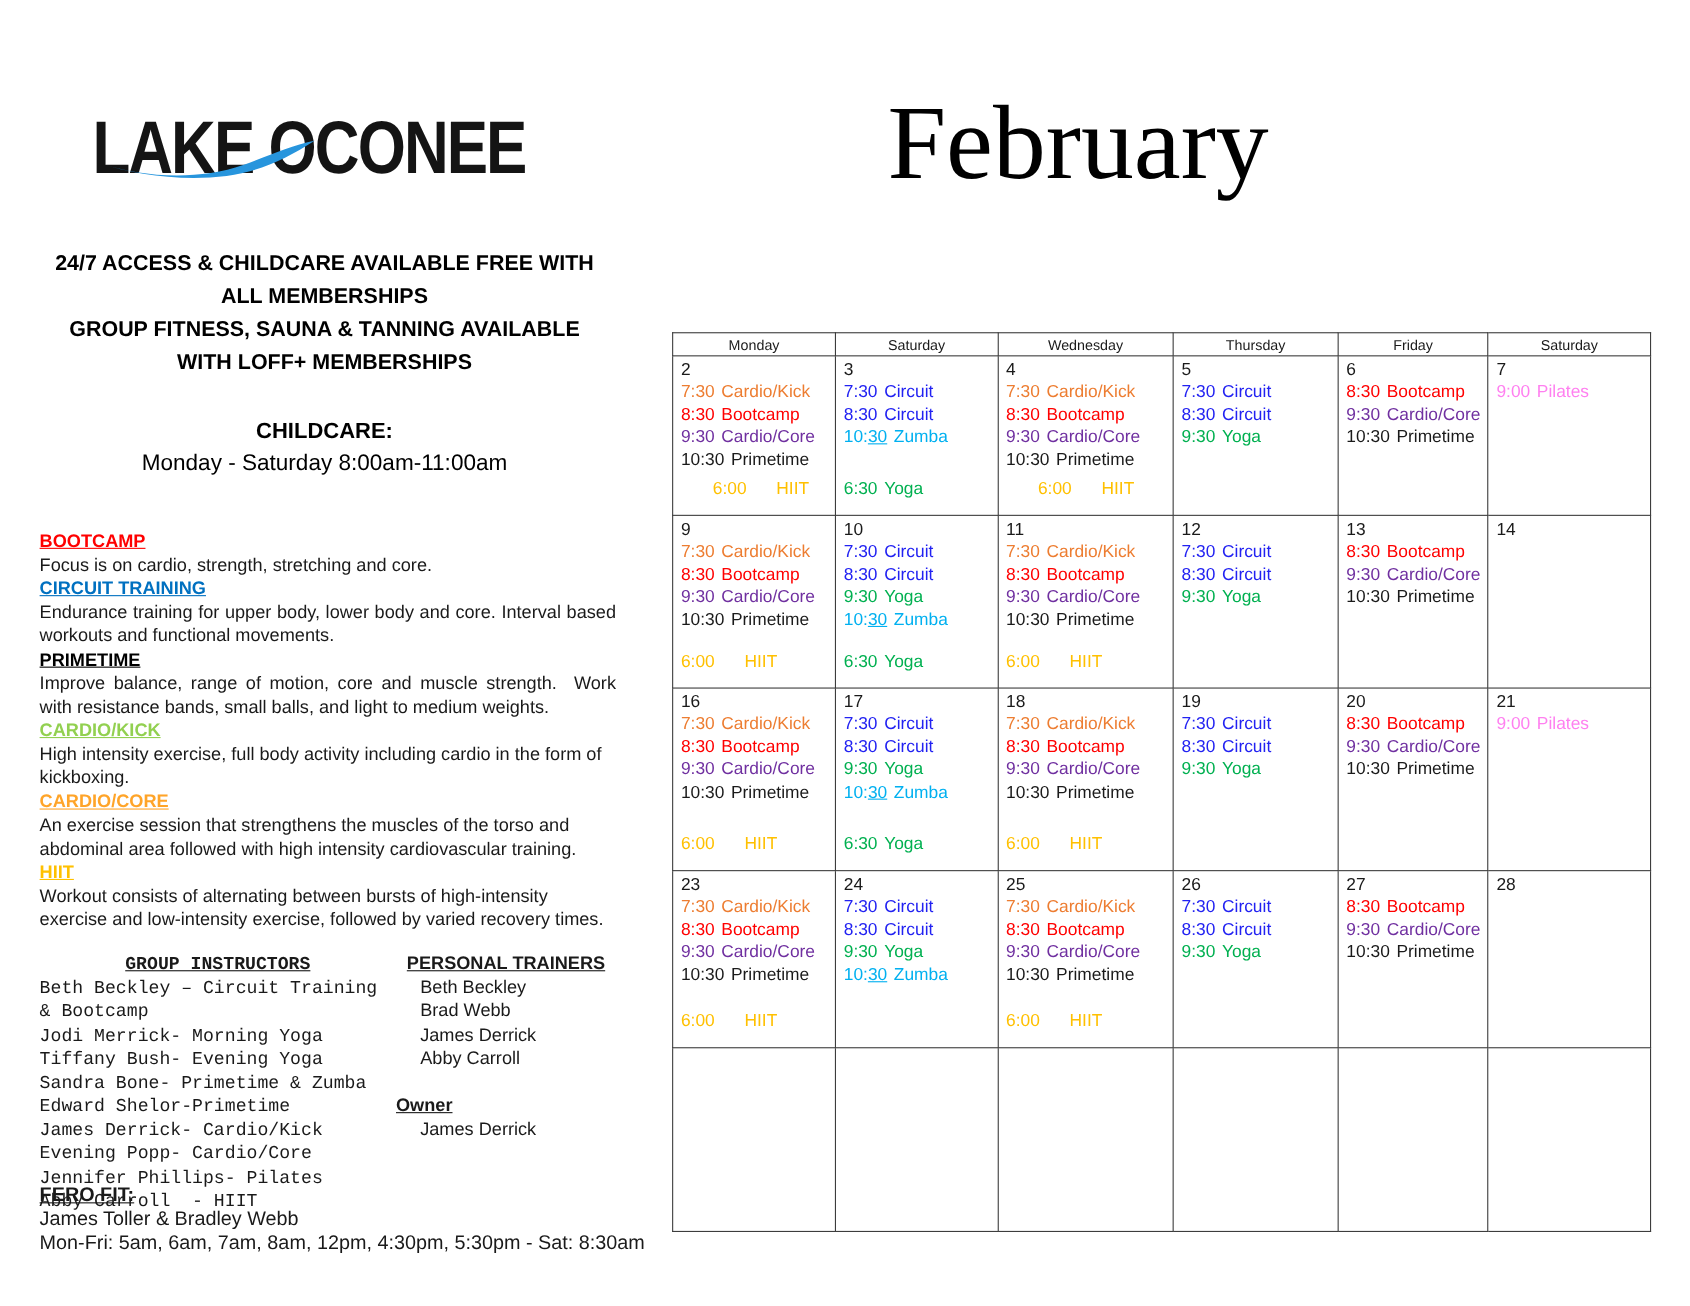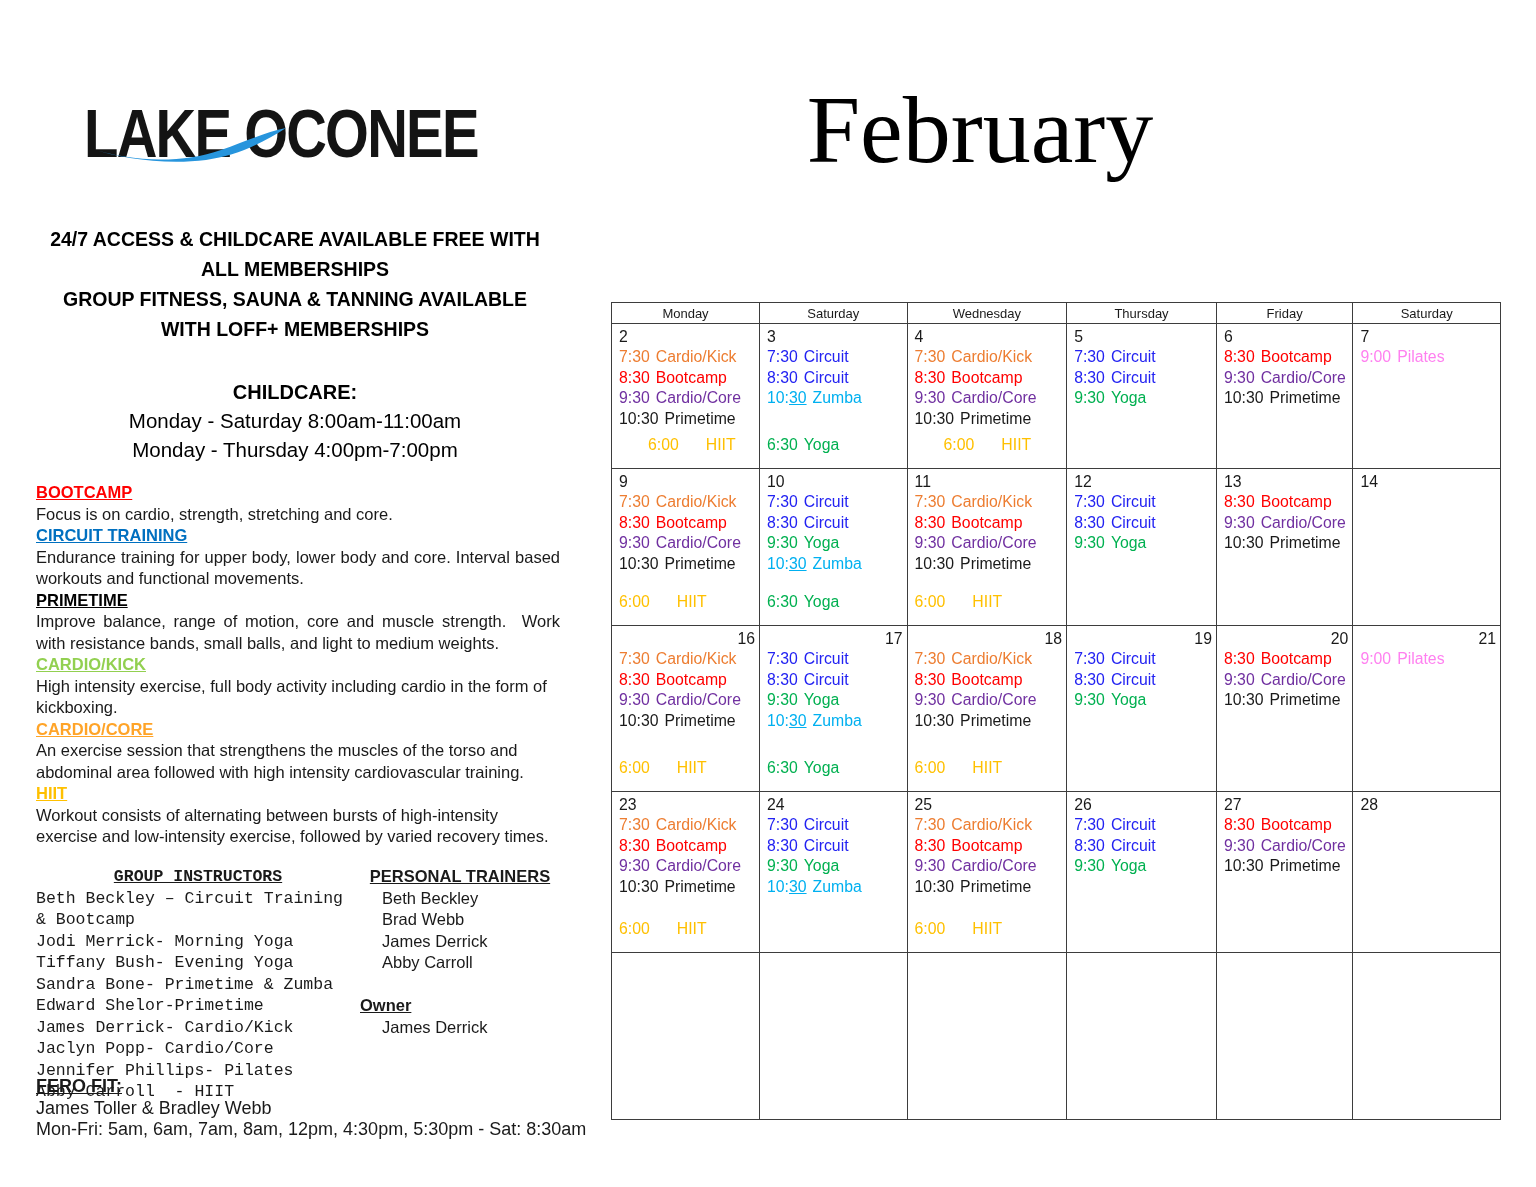"Monday - Thursday 4:00pm-7:00pm" div.childcare-l { html: <div>Monday - Thursday 4:00pm-7:00pm</div> -> none }
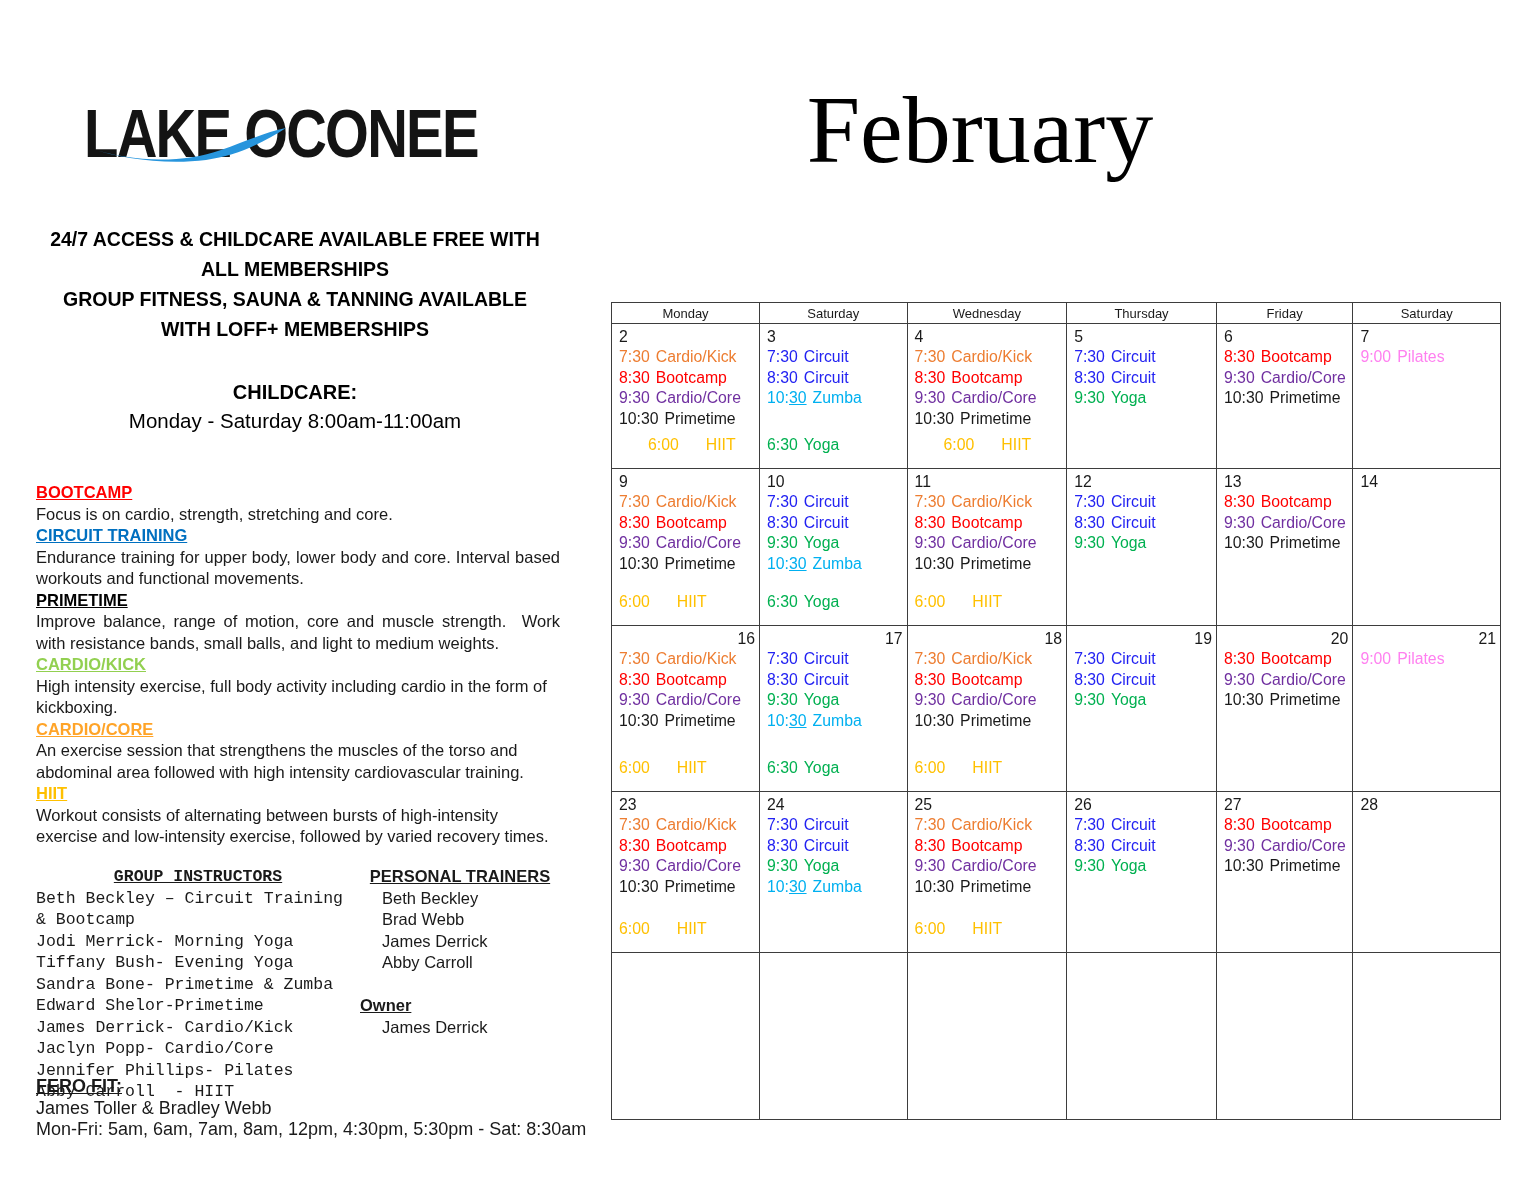"16" .cal-table tbody tr:nth-child(3) { text-align: right -> none }
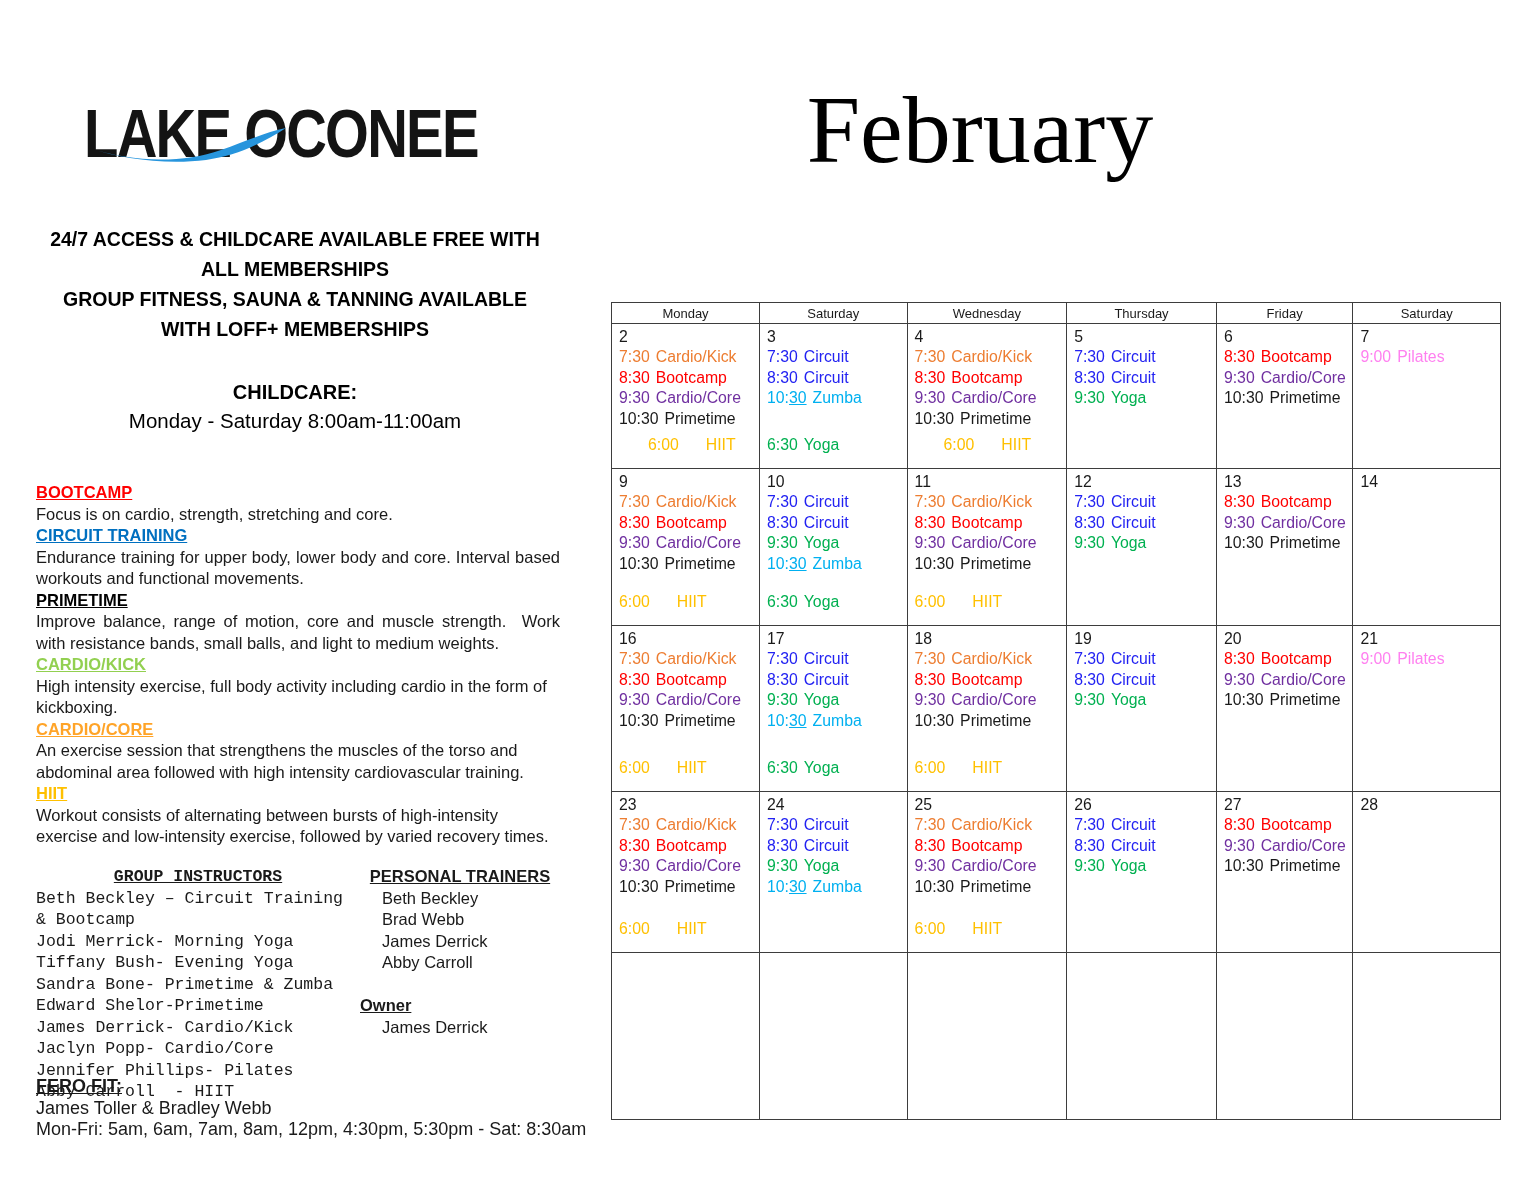"Jaclyn Popp- Cardio/Core" div.ins-item { text: Jaclyn -> Evening }
